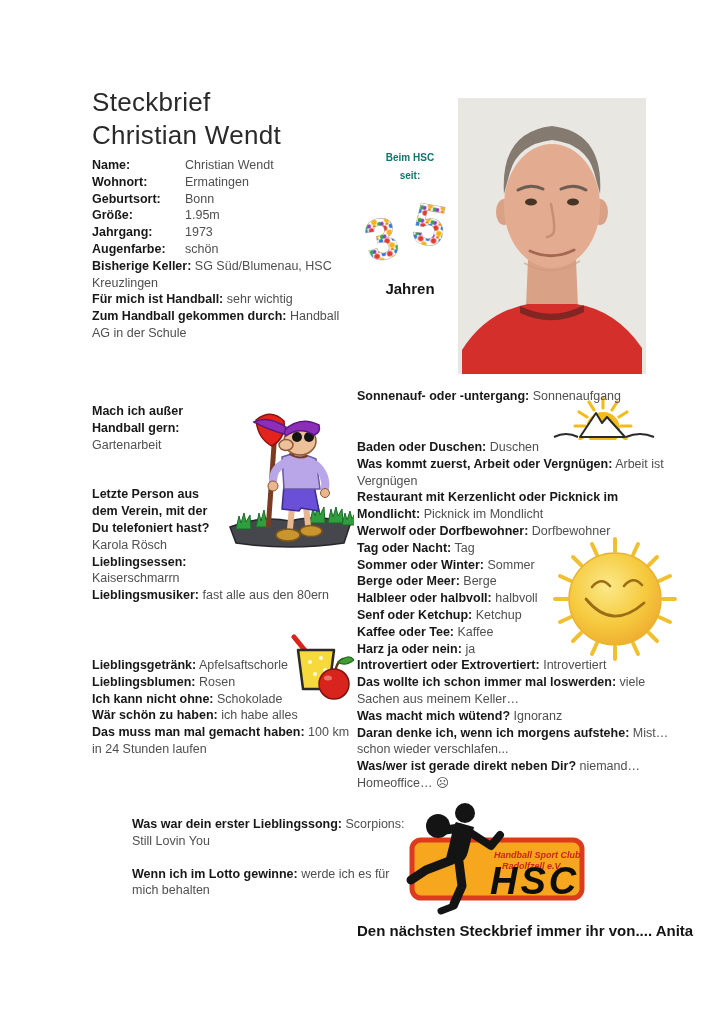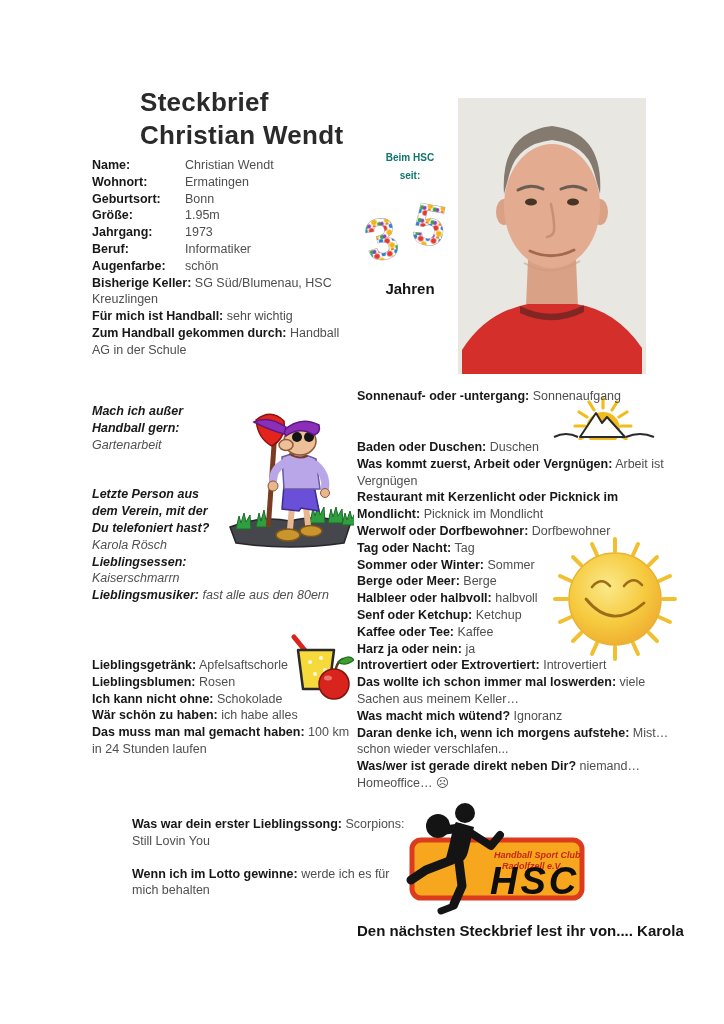"Steckbrief" .title { font-weight: 700 -> 400; margin-left: 48px -> none }
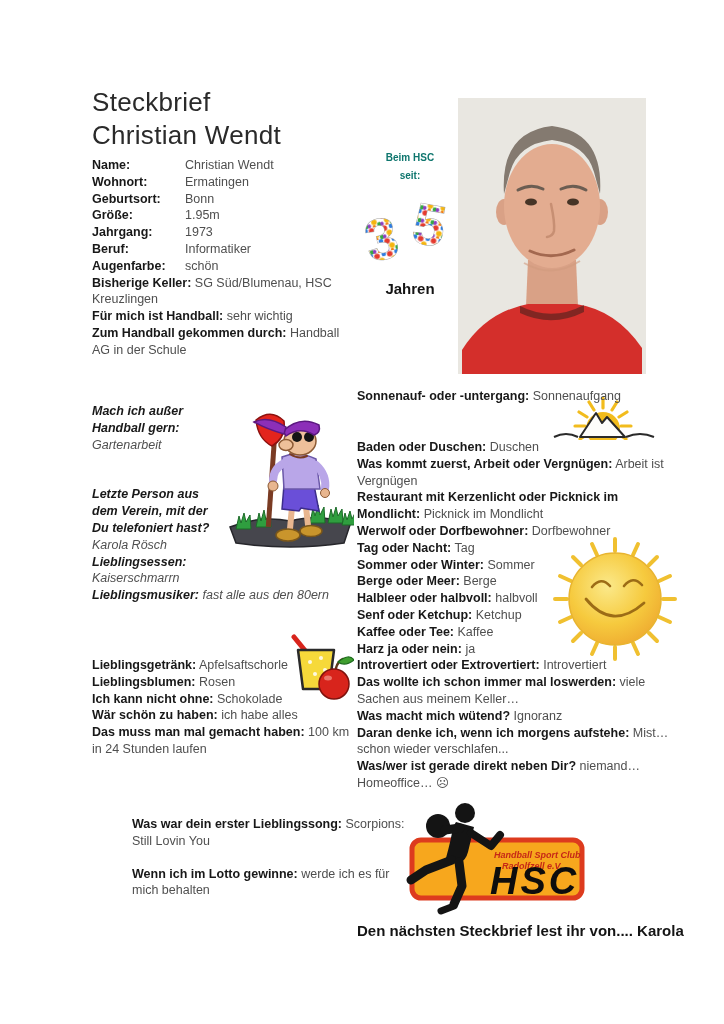"Beruf: Informatiker" p { html: <p><b>Beruf:</b><span>Informatiker</span></p> -> none }
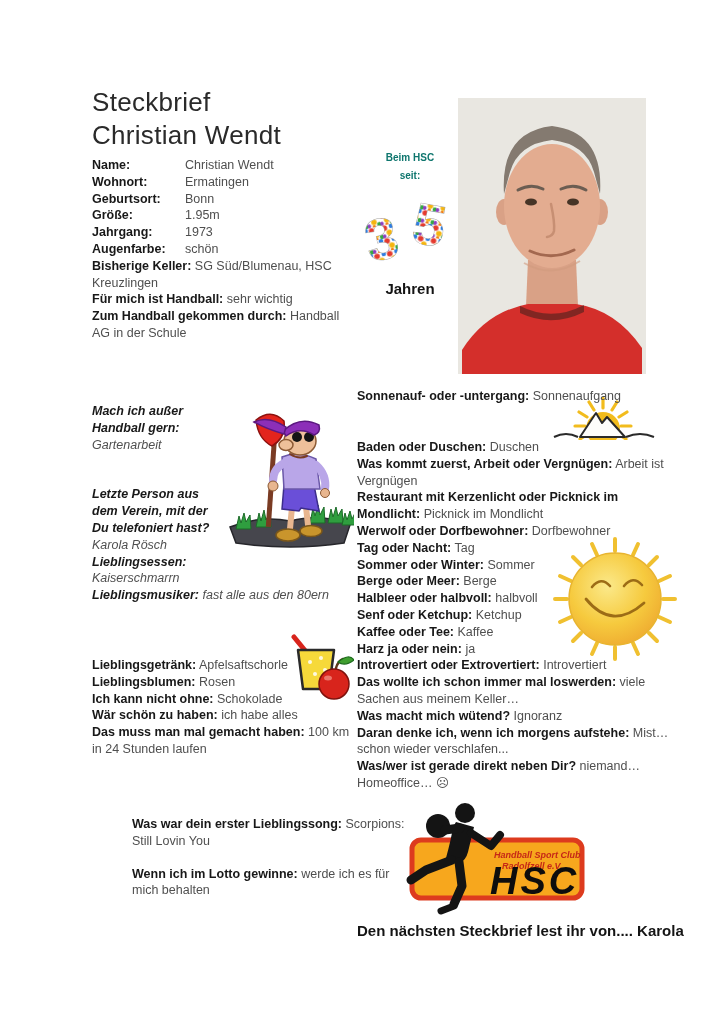"Mach ich außer Handball gern:" div.abs { font-style: italic -> none }
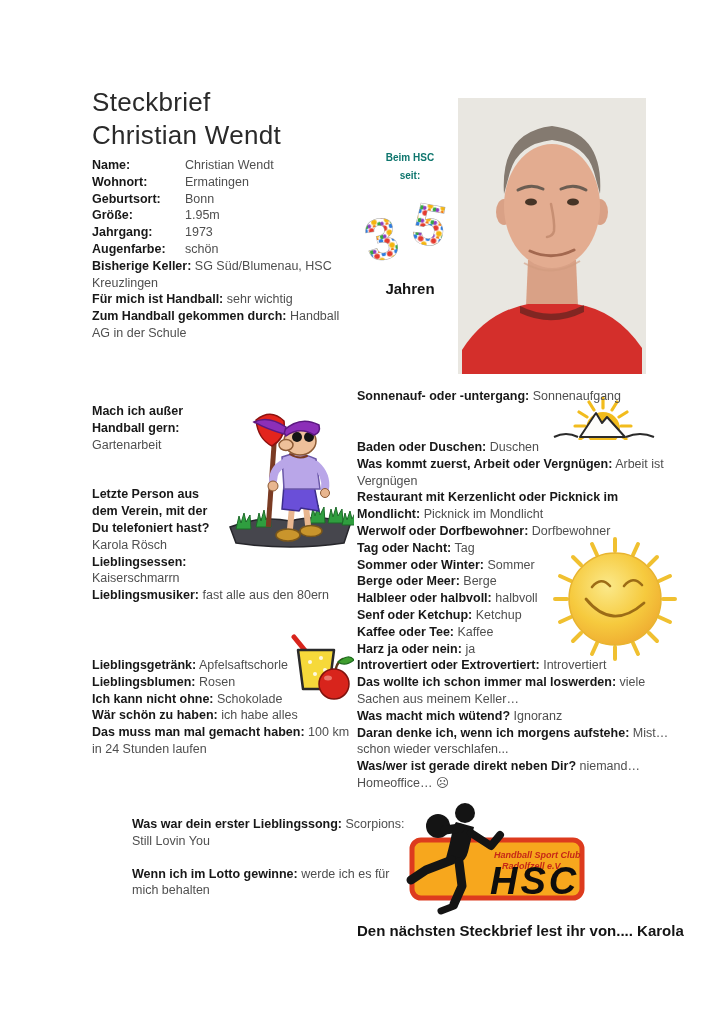"Den nächsten Steckbrief lest ihr" p.abs { text: lest ihr von.... Karola -> immer ihr von.... Anita }
